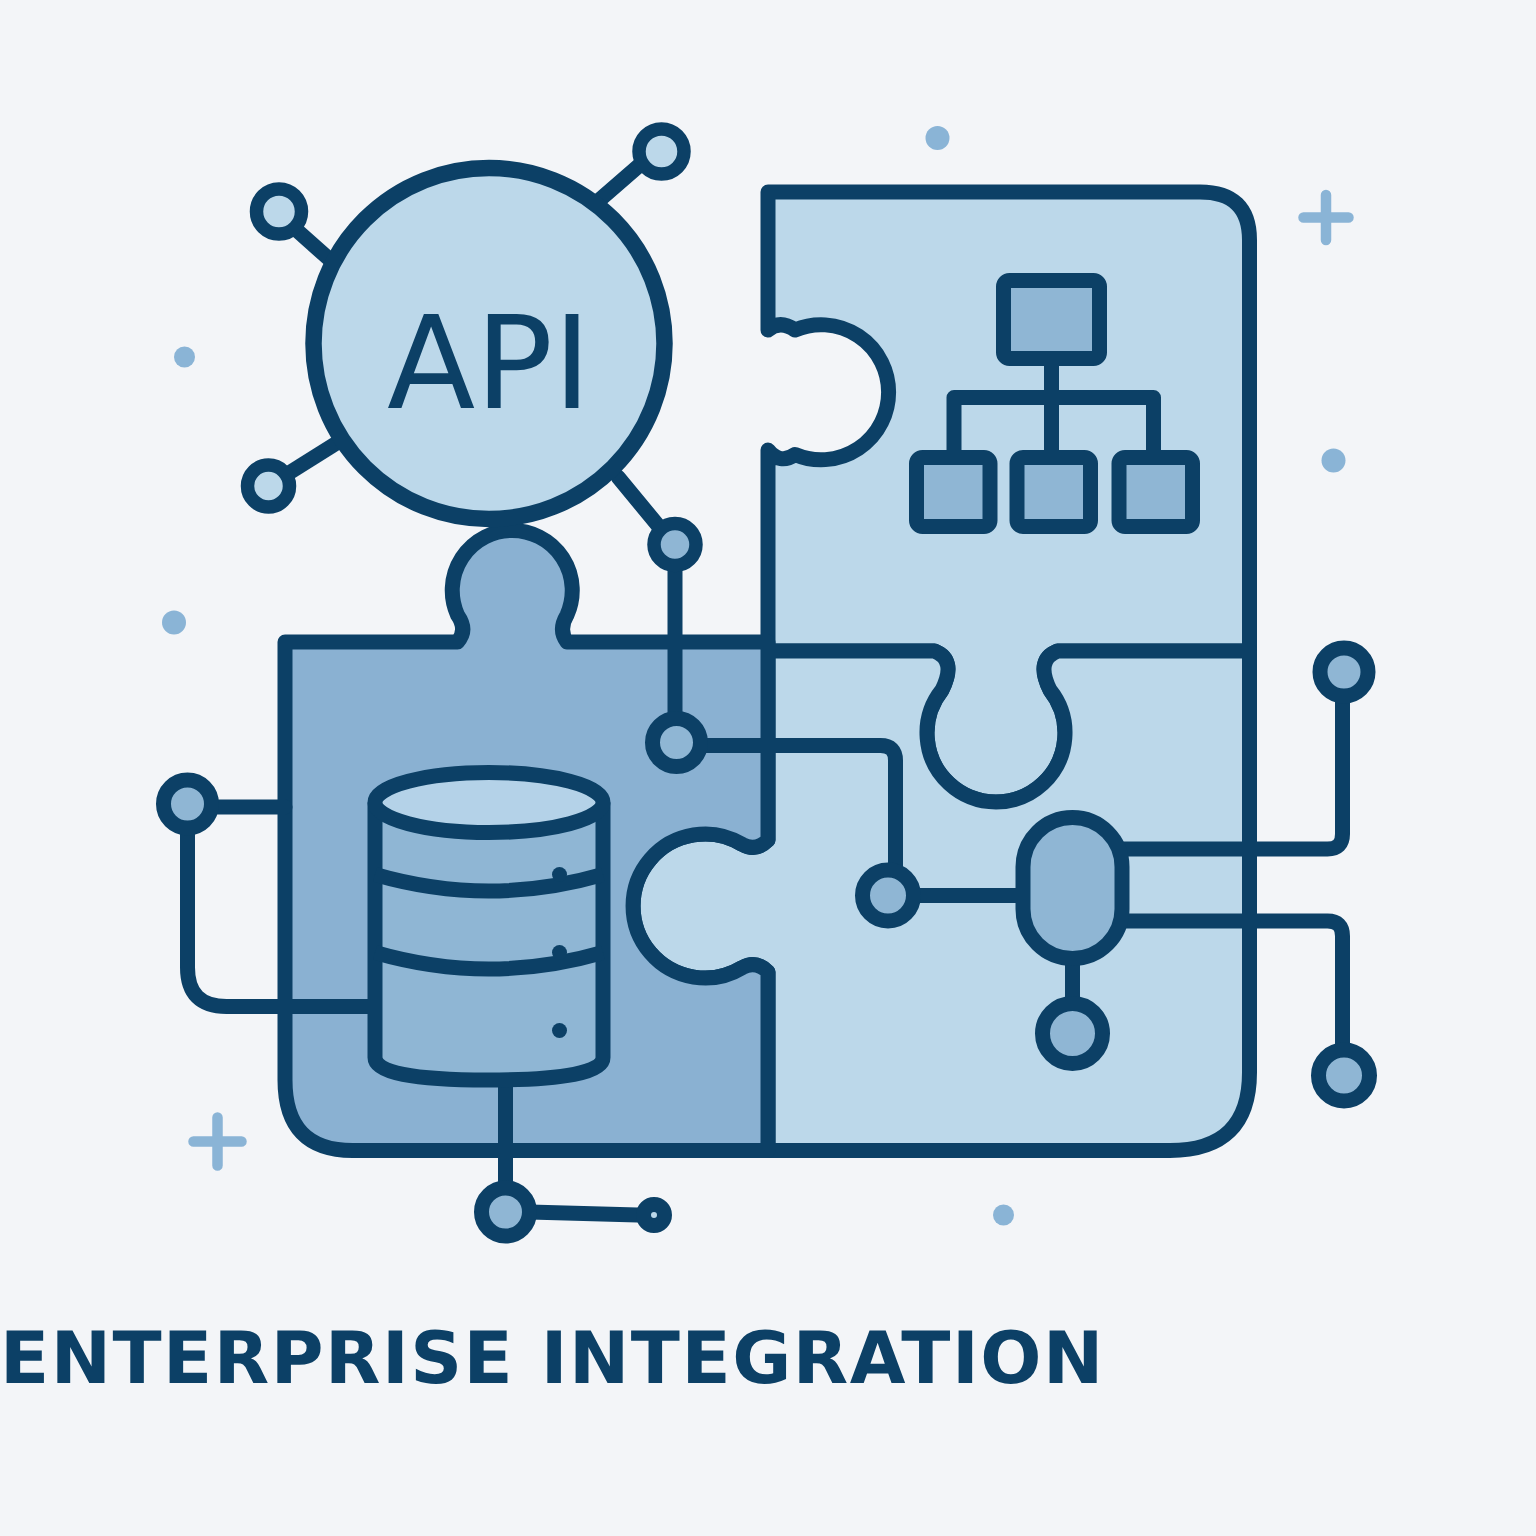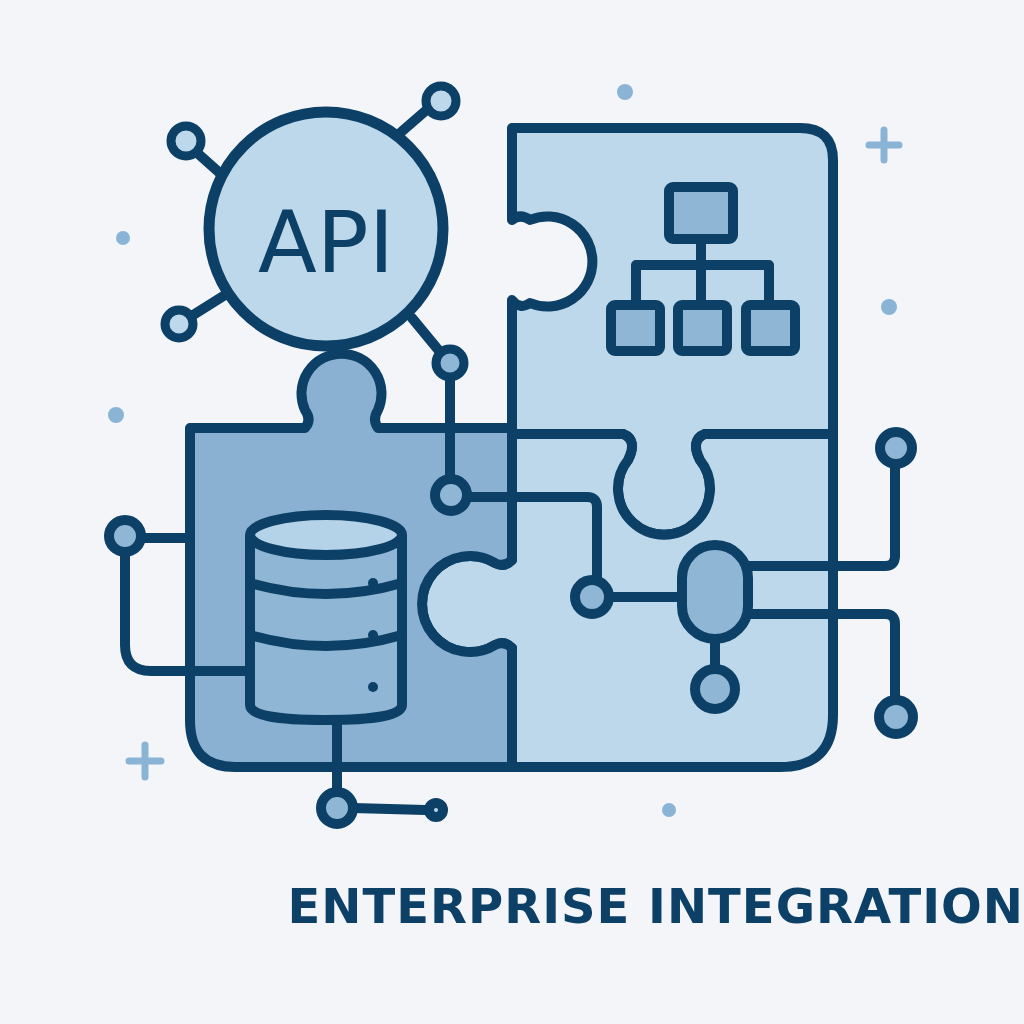"ENTERPRISE INTEGRATION" .caption { text-align: right -> left }
